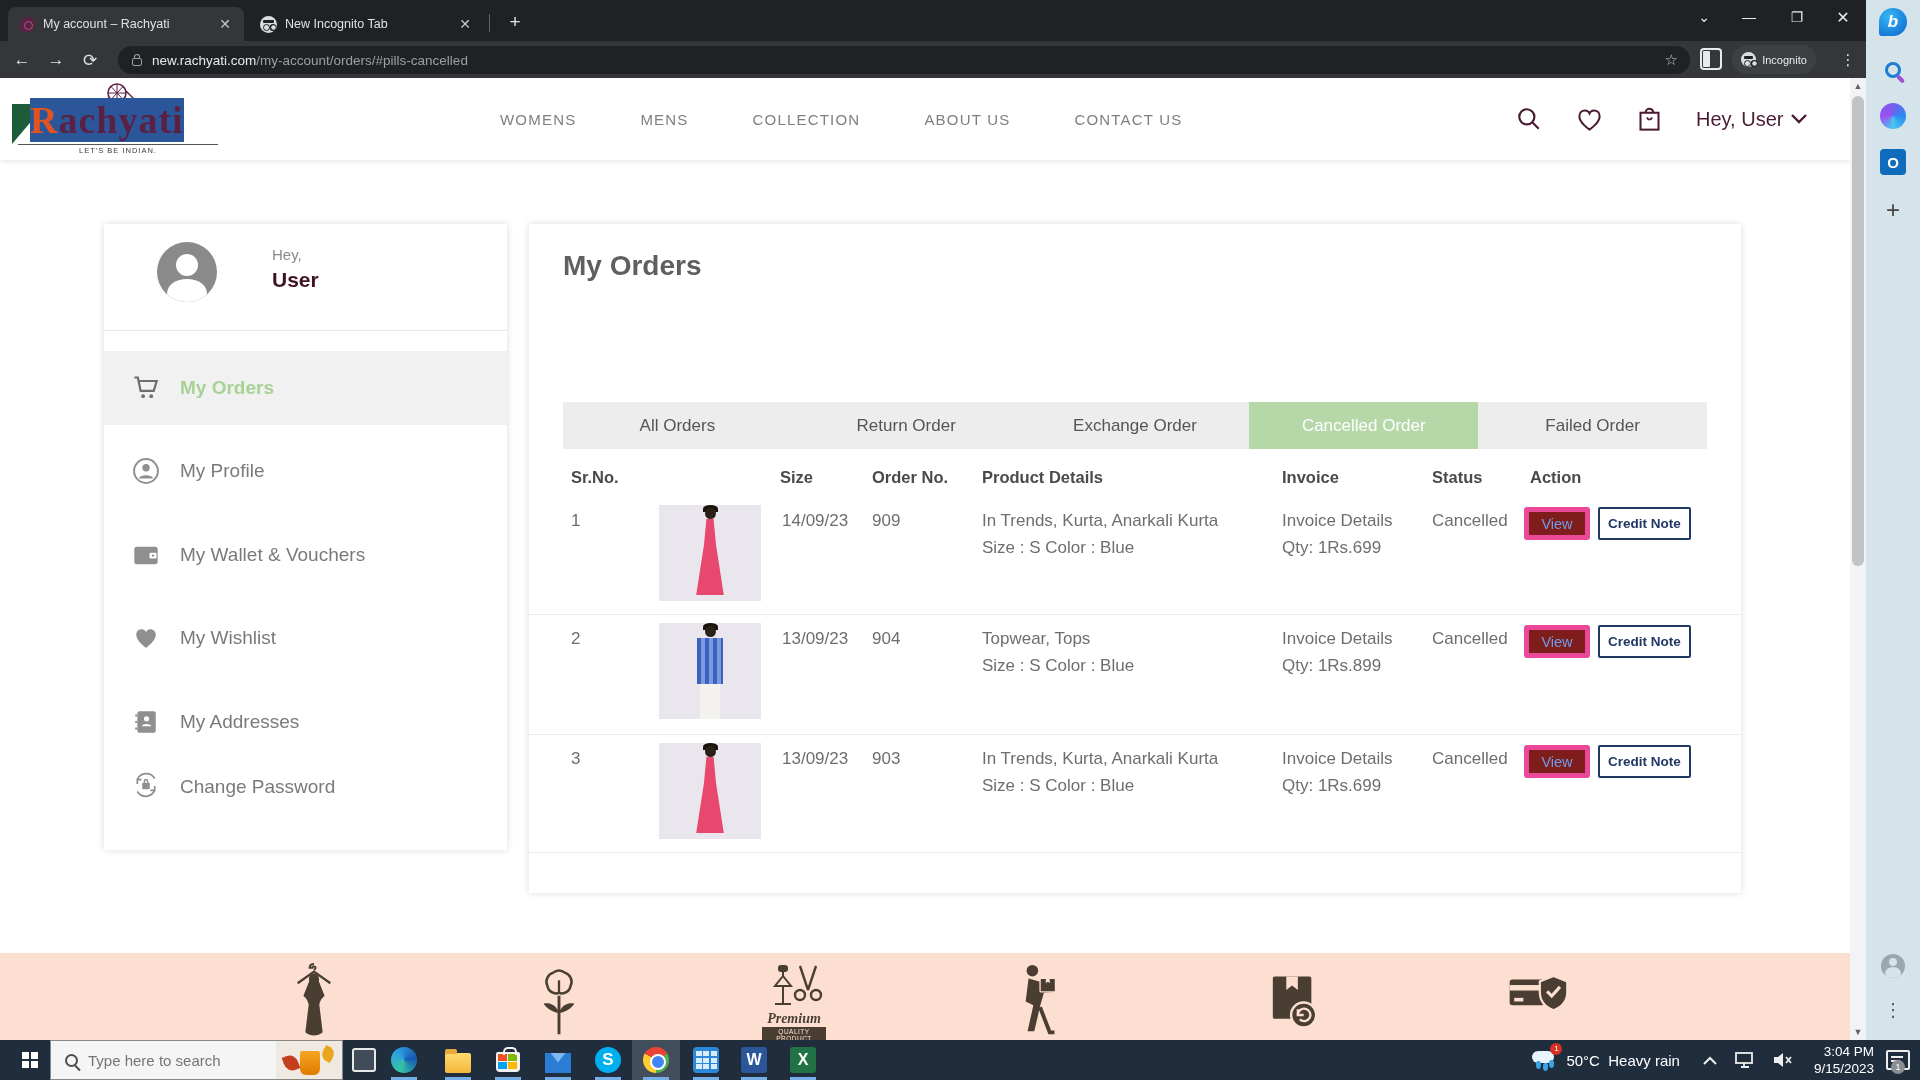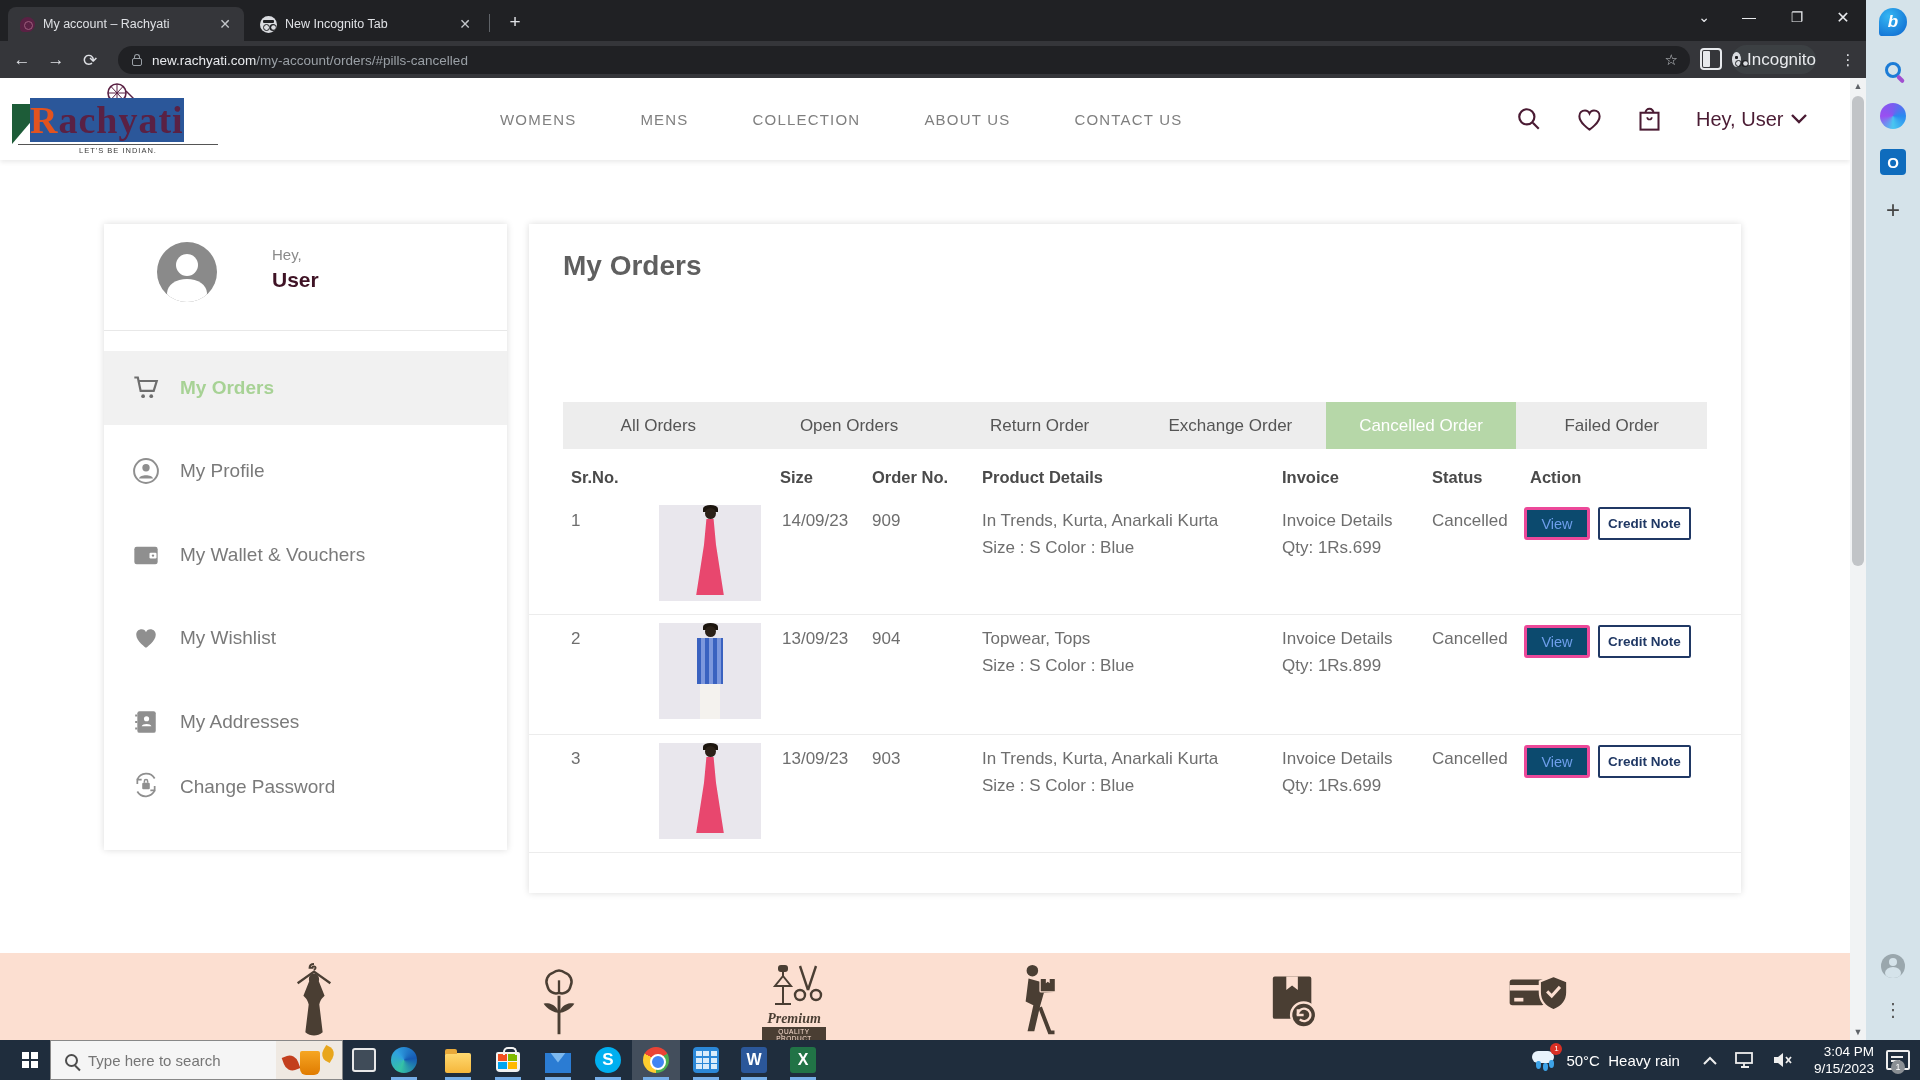"Incognito" #incog-pill span { font-size: 17px -> 11px }
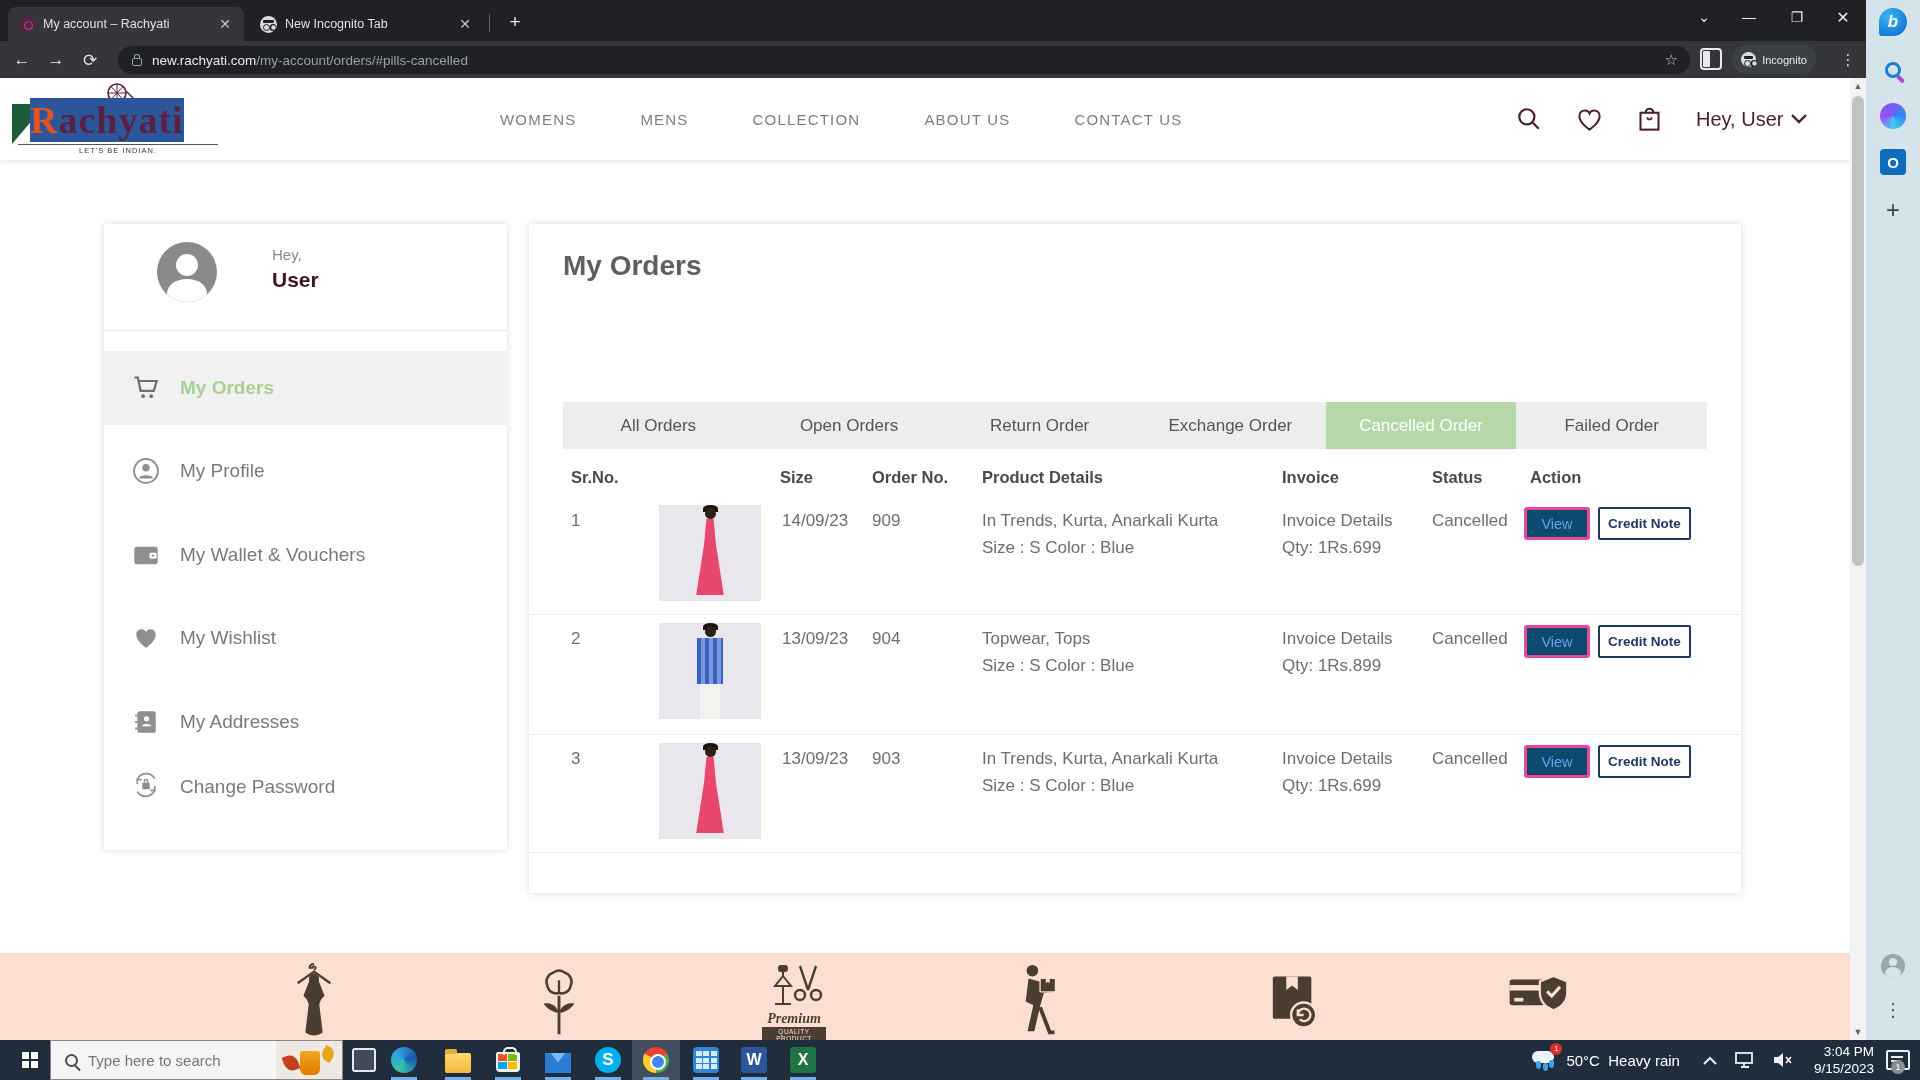"Open Orders" div.otab { html: <div>Open Orders</div> -> none }
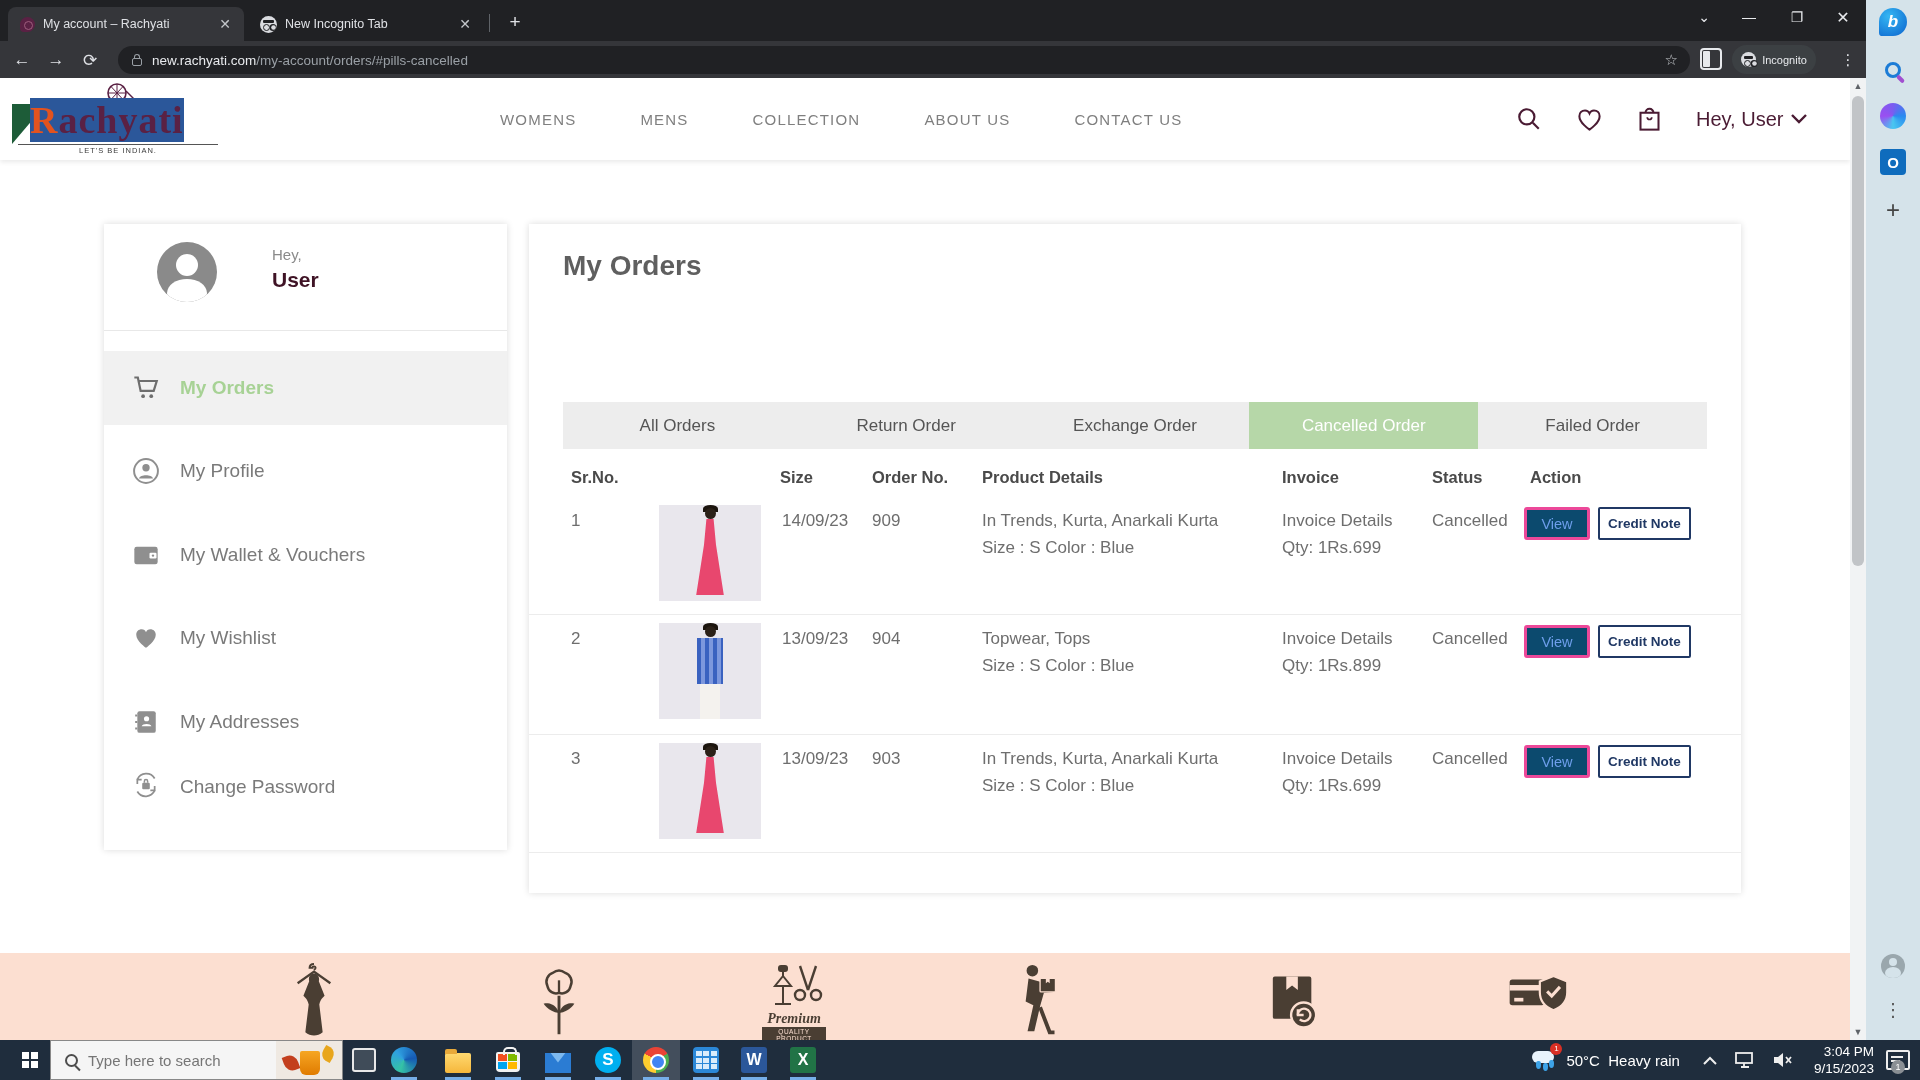"View" .btn-view { background: #0c4a6e -> #7f1d1d; border: 3px solid #ec4899 -> 5px solid #ec4899 }
